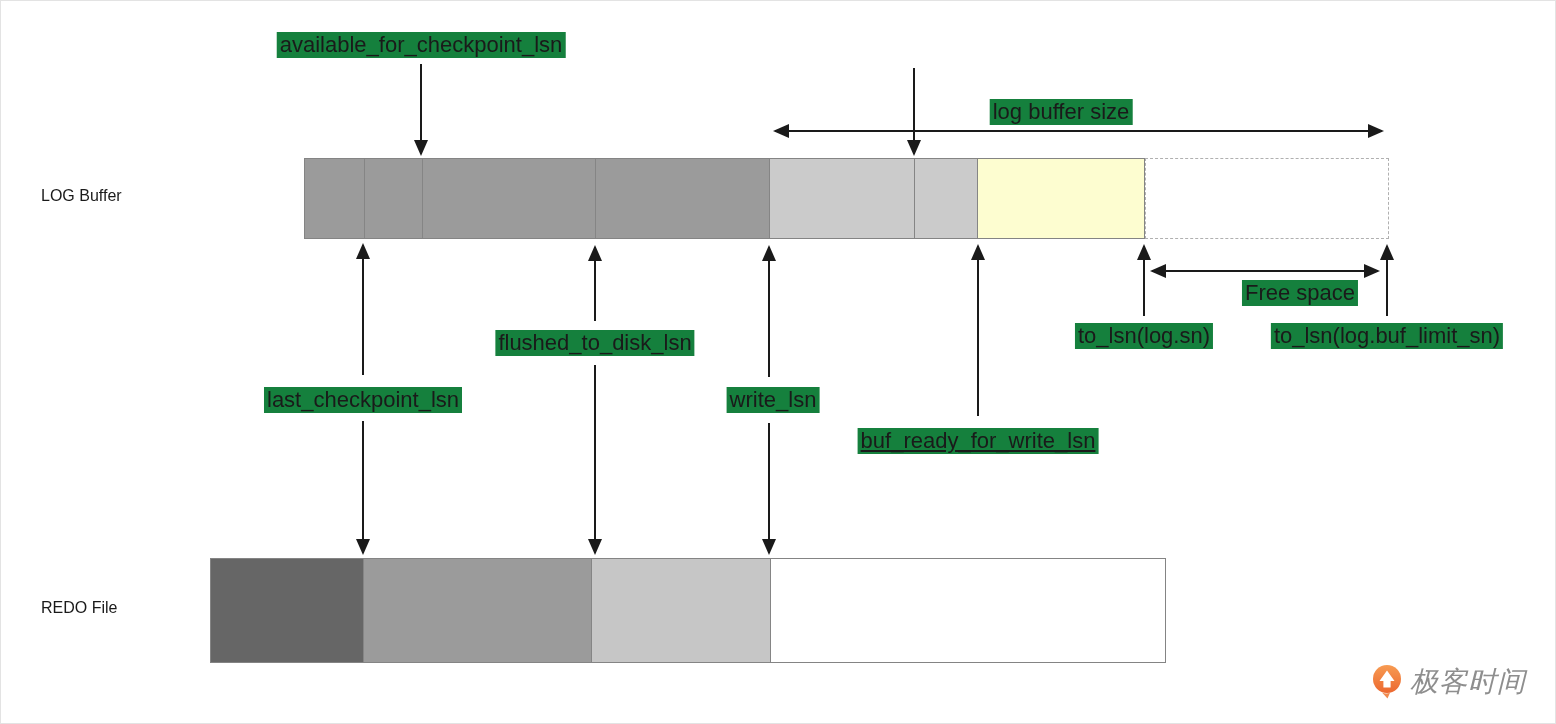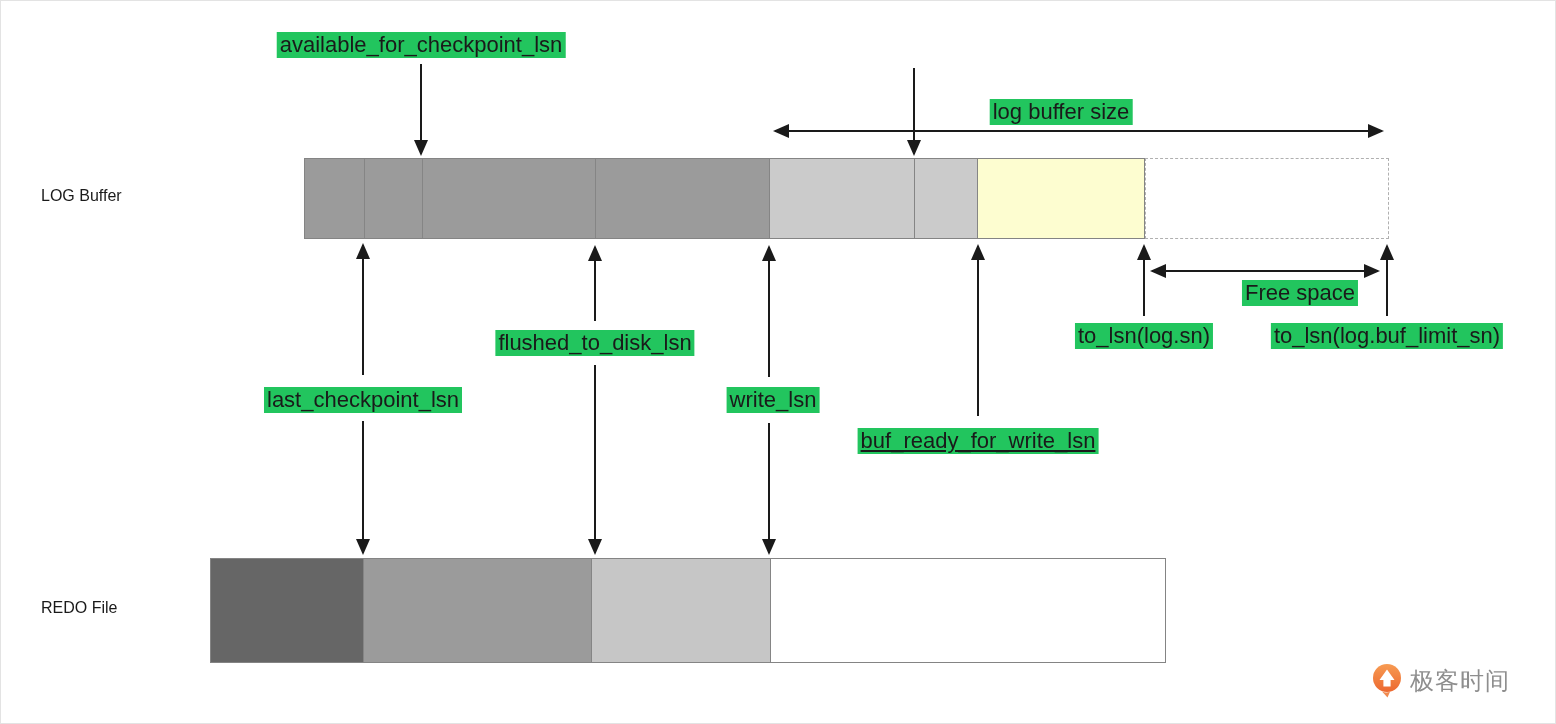"available_for_checkpoint_lsn" .lbl { background: #22c55e -> #15803d }
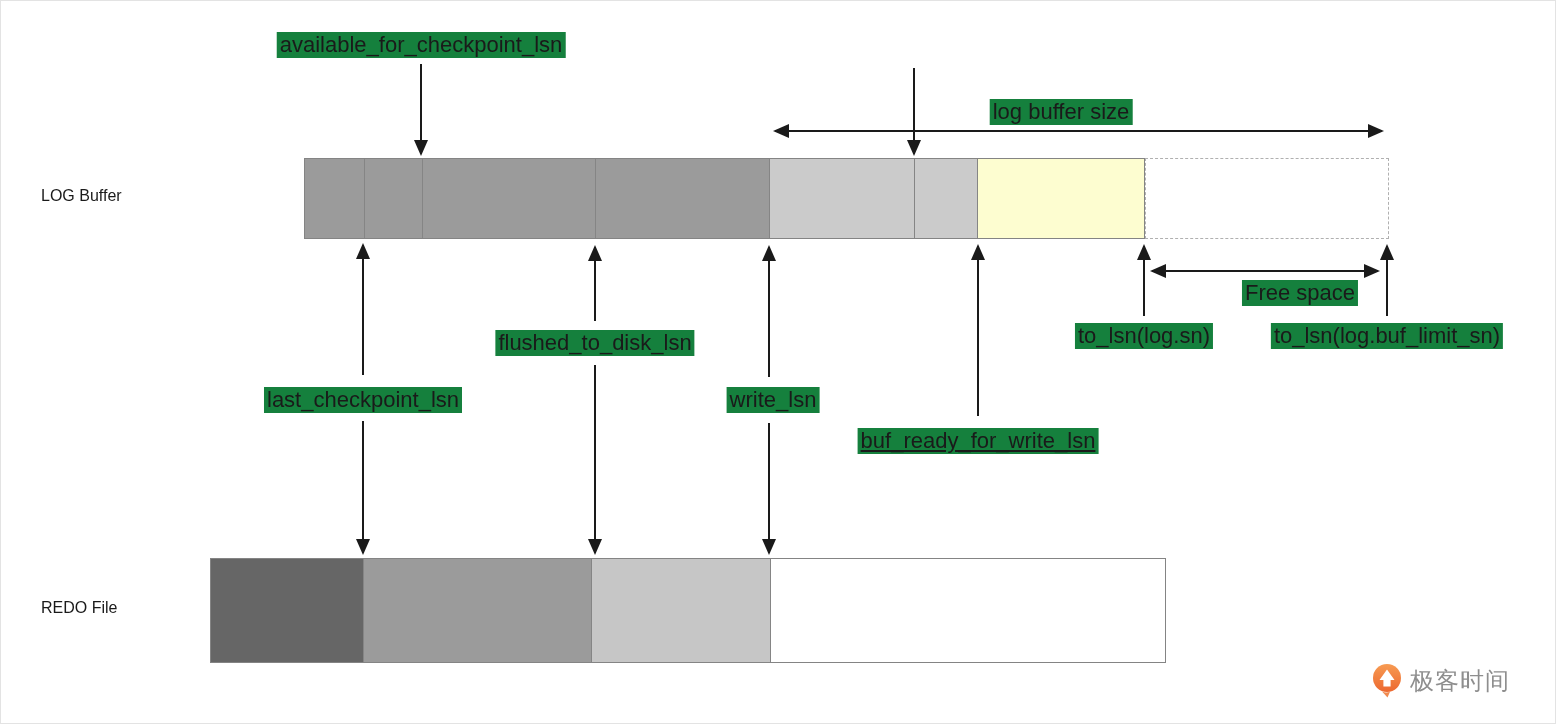"极客时间" .brand-text { font-size: 24px -> 28px; font-style: none -> italic }
